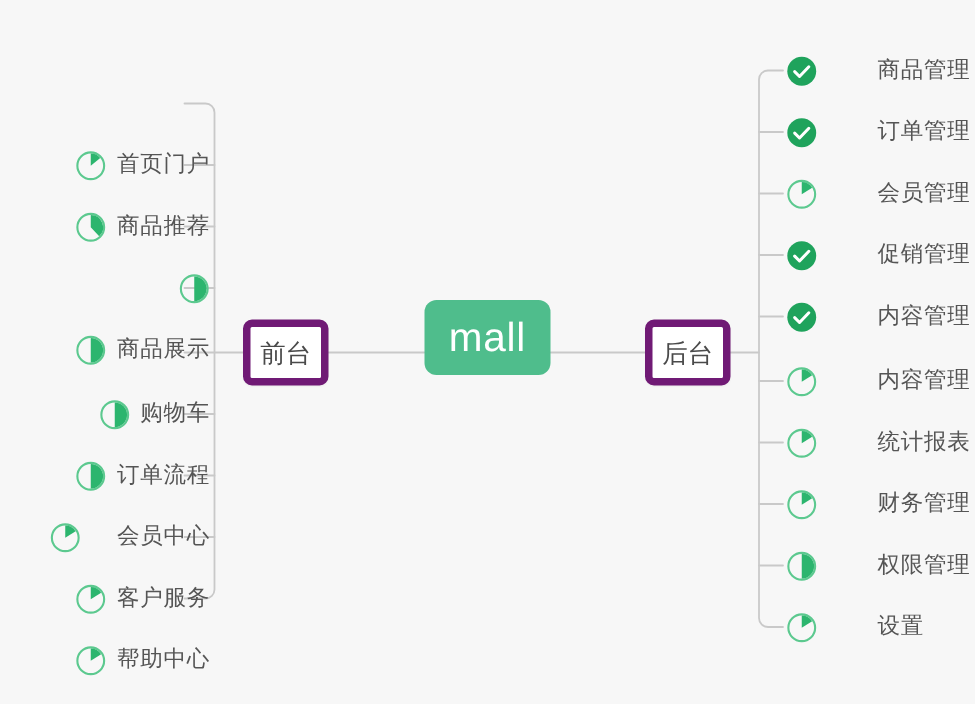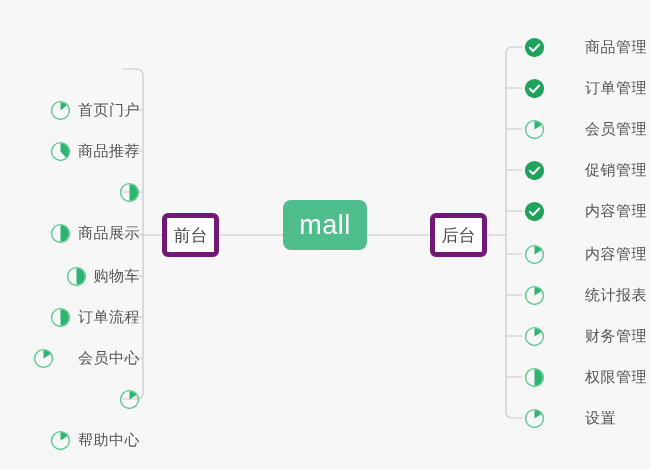"客户服务" span.leaf-label { html: none -> <span>客户服务</span> }
